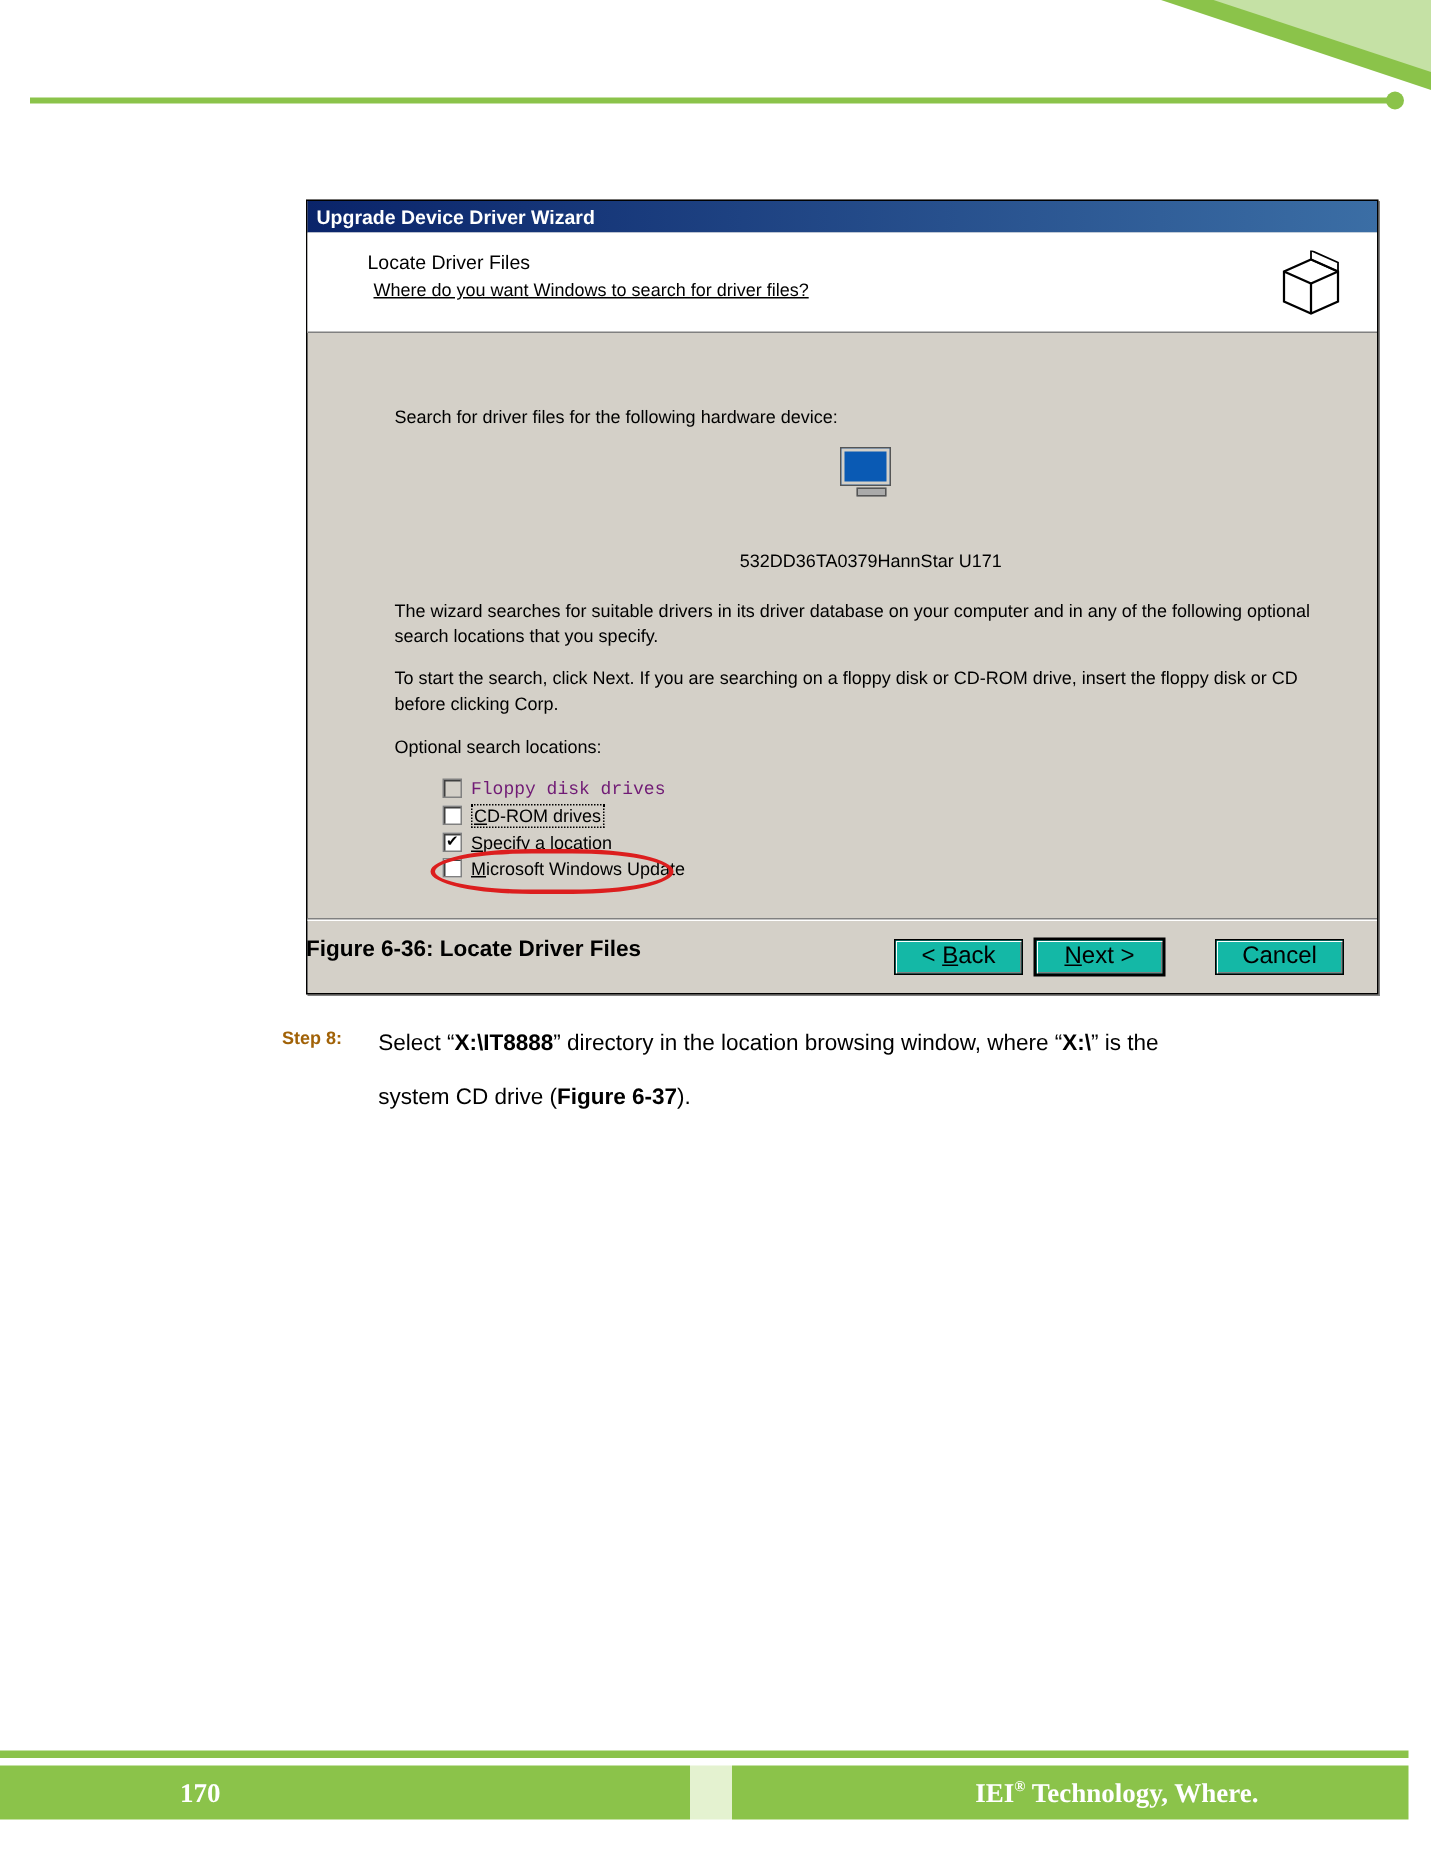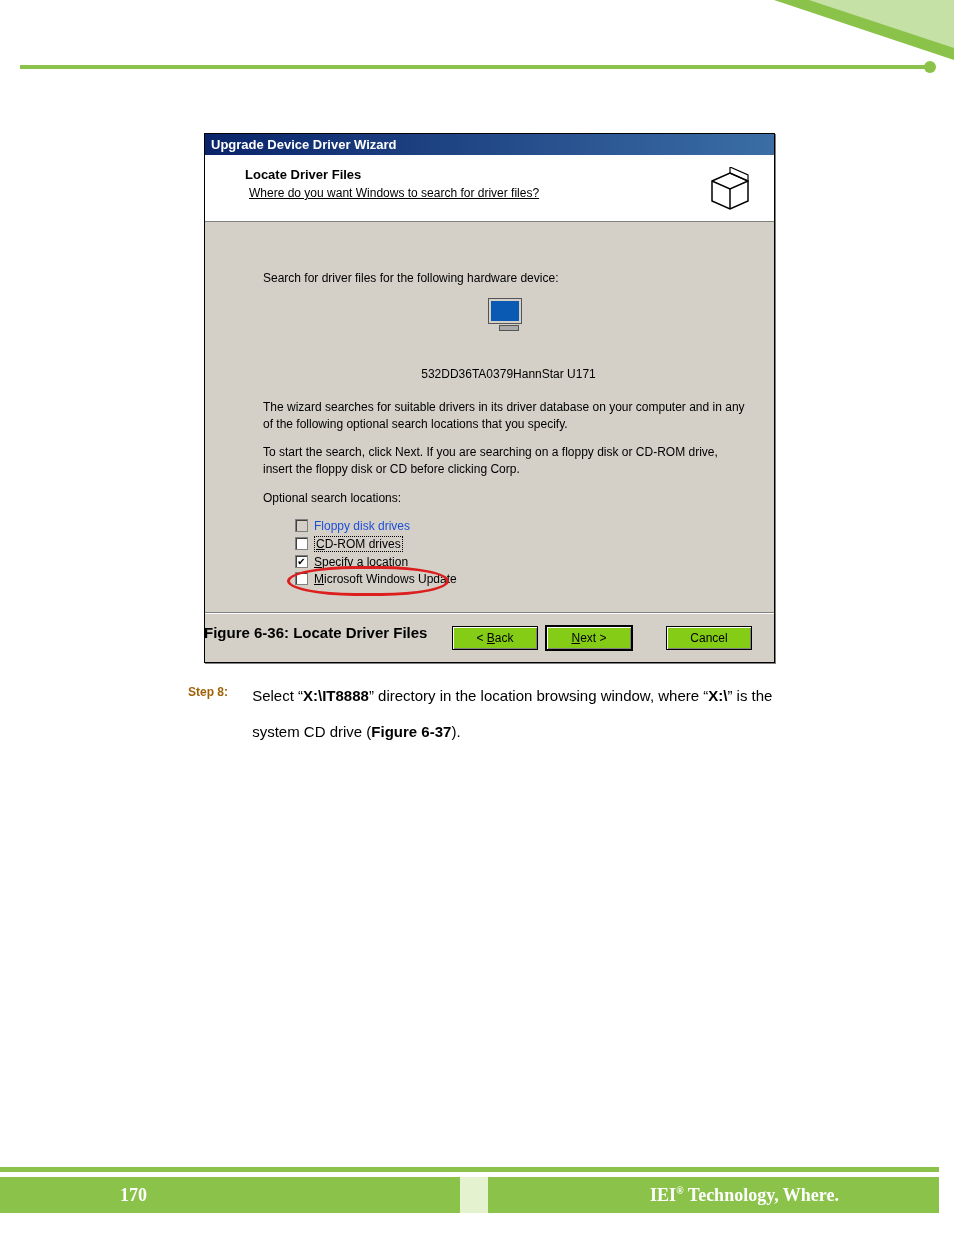"Upgrade Device Driver Wizard" .wizard-window { width: 571px -> 715px }
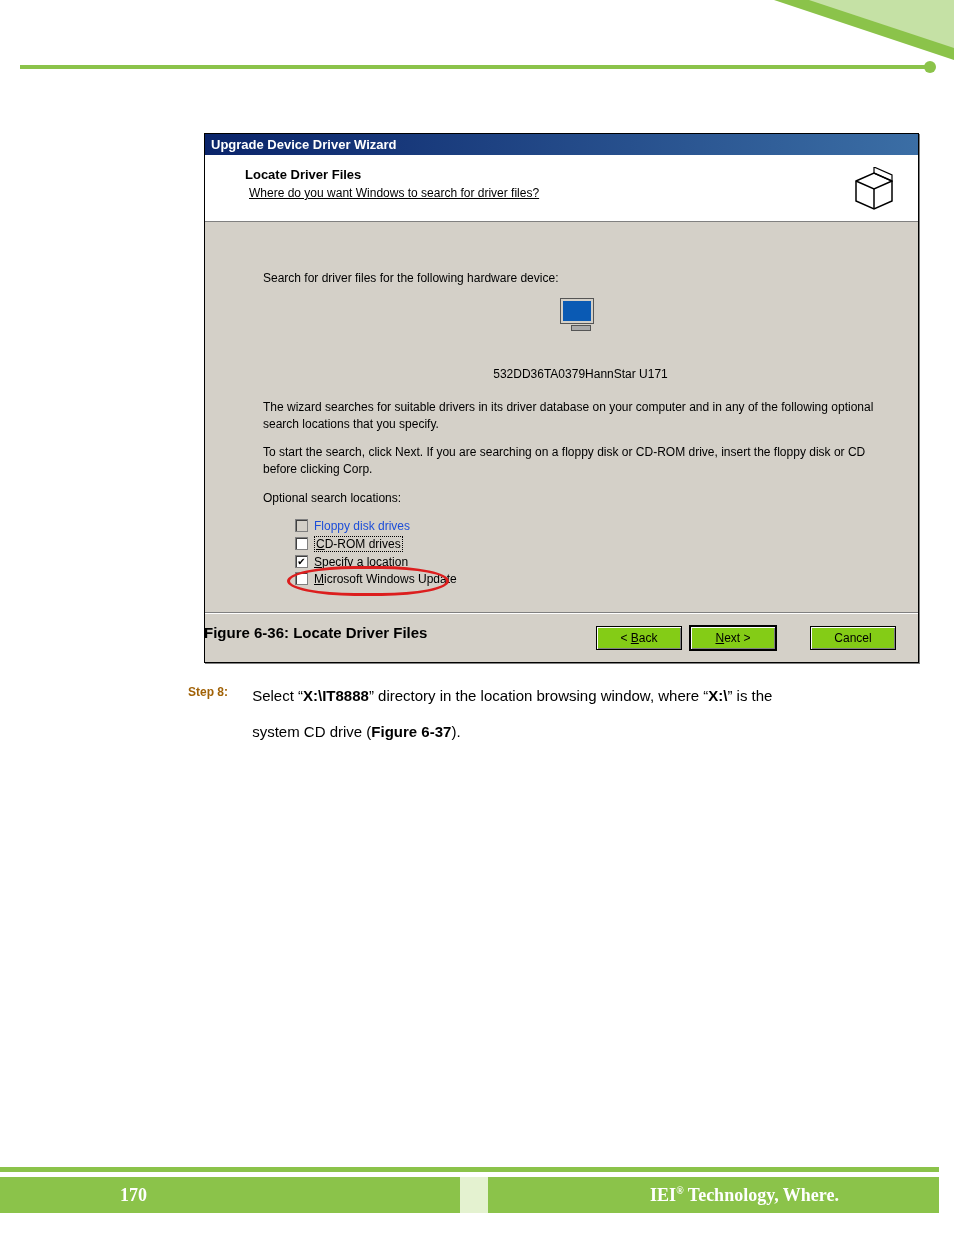"Locate Driver Files" .header-text h3 { font-weight: bold -> normal }
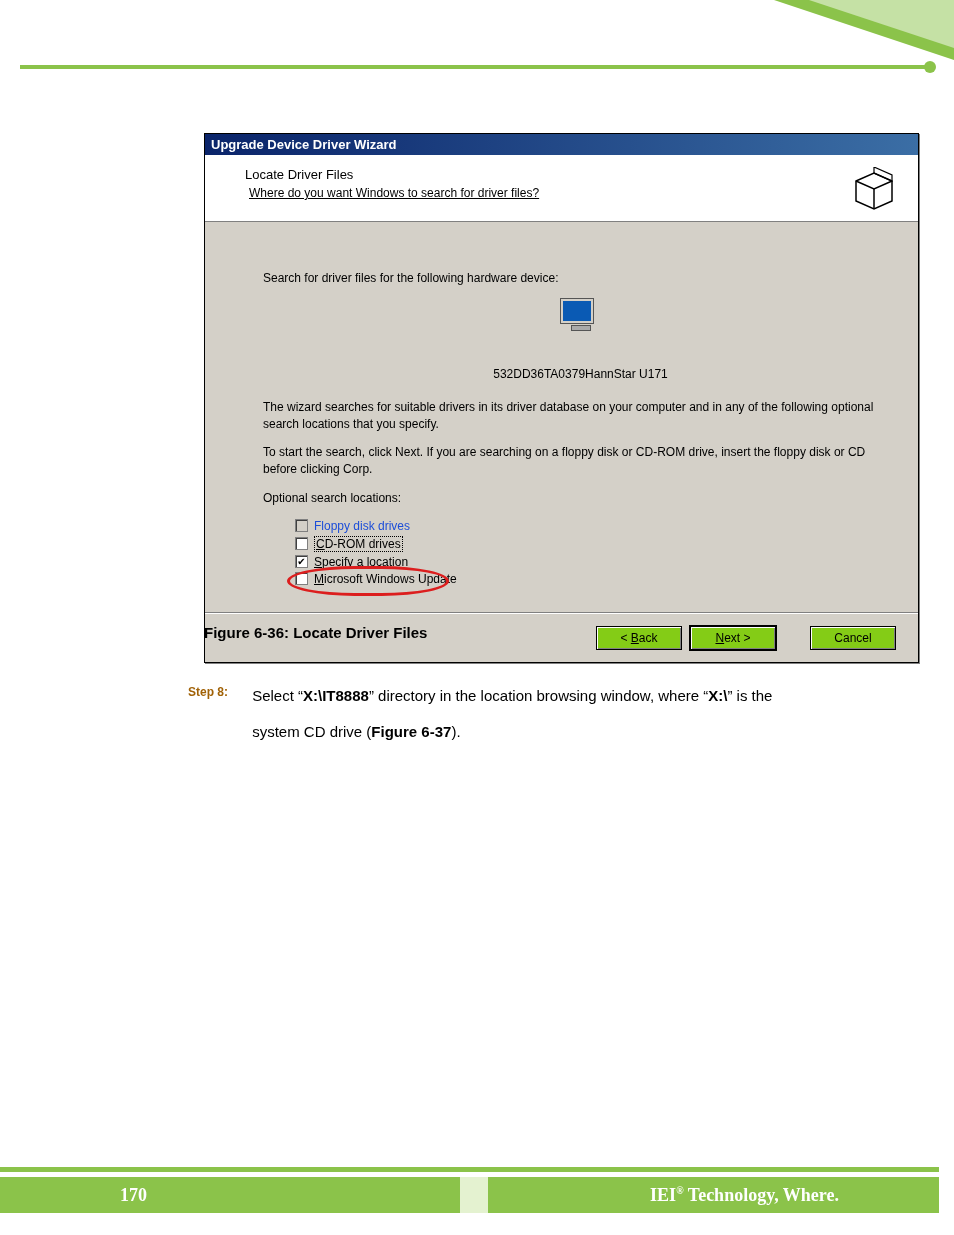"Floppy disk drives" .opt-label.disabled { color: #1d4ed8 -> #701a75; font-family: none -> Liberation Mono, monospace }
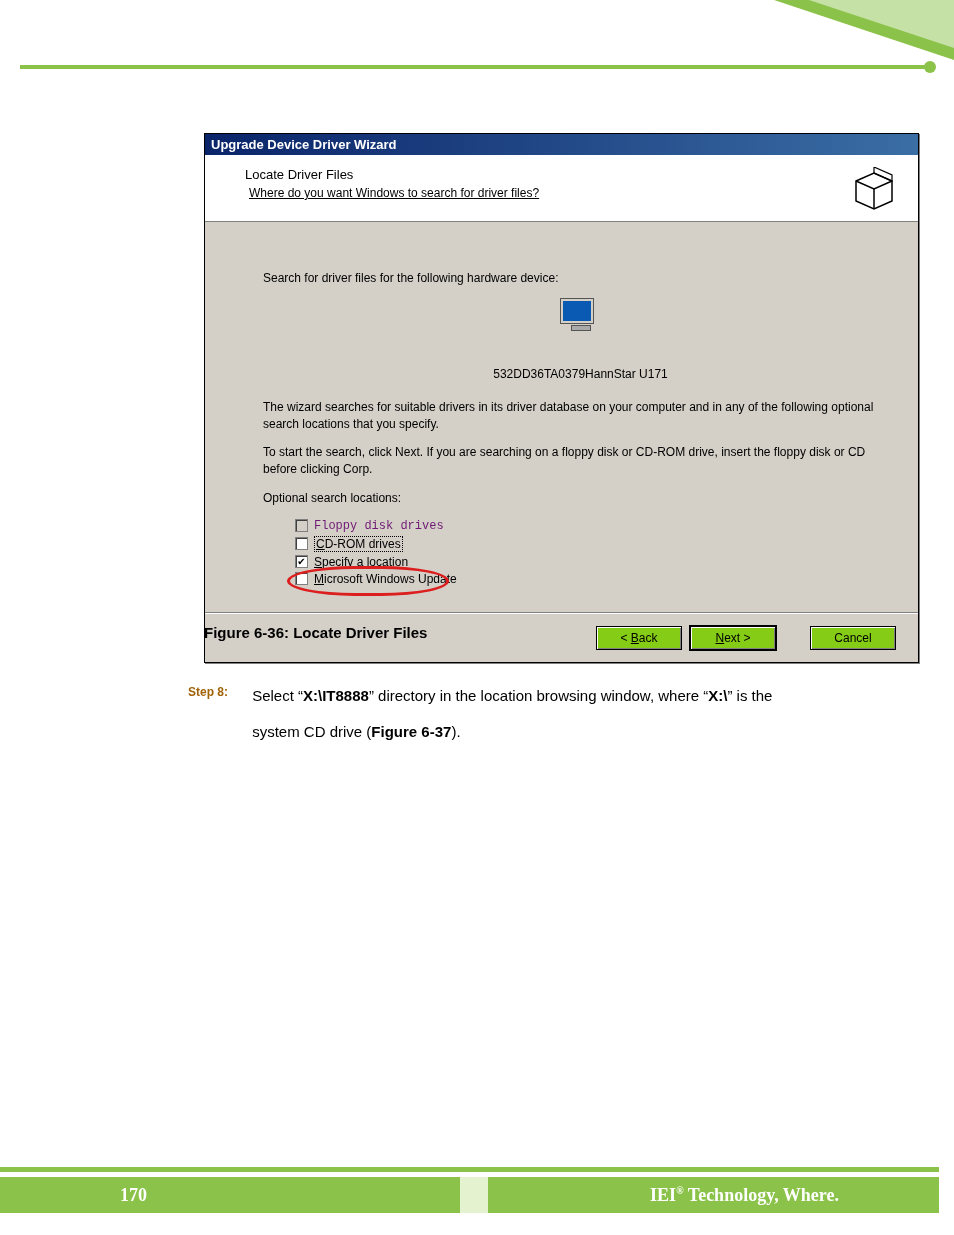"< Back" .win-btn { background: #84cc16 -> #14b8a6; font-size: 12px -> 16px }
